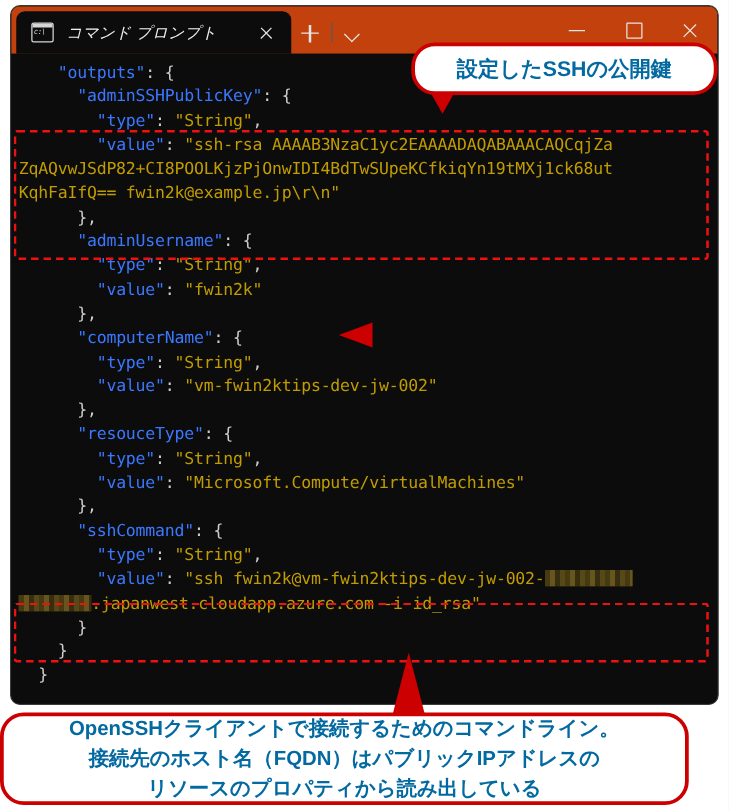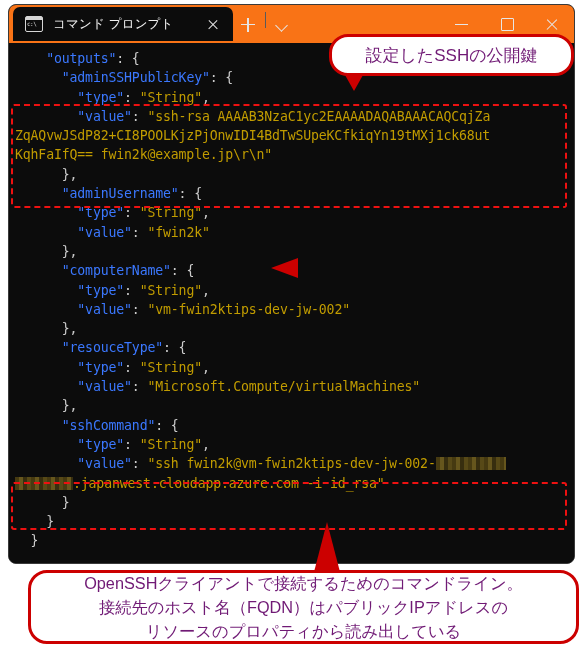"コマンド プロンプト" .titlebar { align-items: center -> flex-end; background: #f97316 -> #c2410c; font-style: none -> italic }
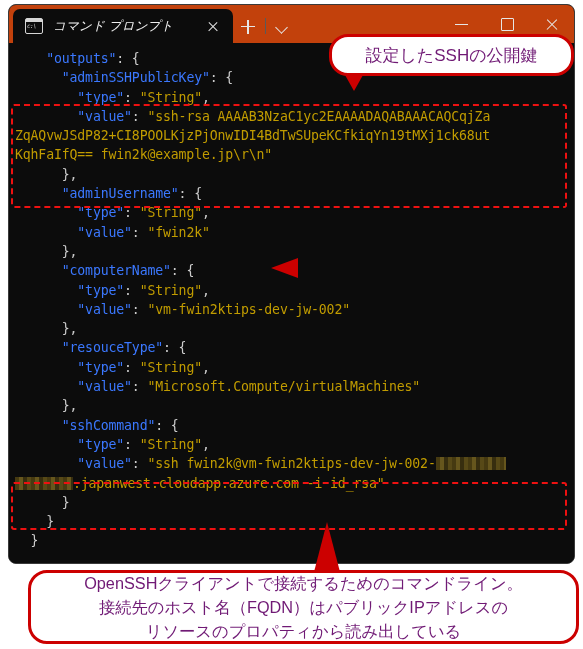"設定したSSHの公開鍵" .callout { color: #701a75 -> #0369a1; font-weight: normal -> bold }
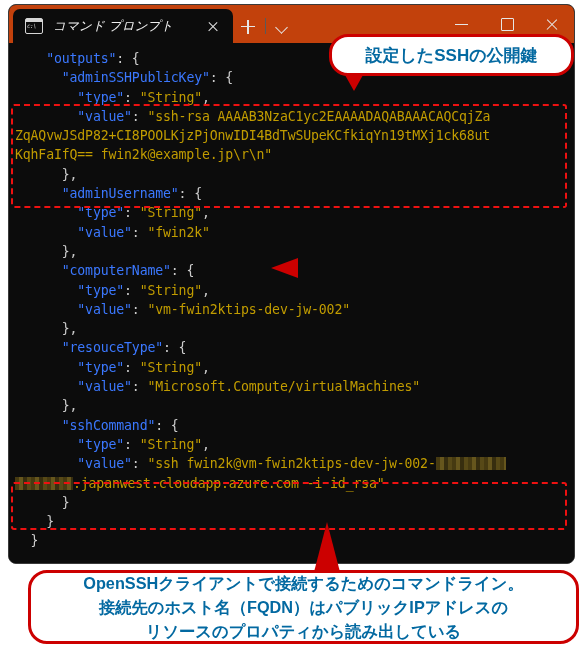"OpenSSHクライアントで接続するためのコマンドライン。" .callout-3 { left: 28px -> 0 }
